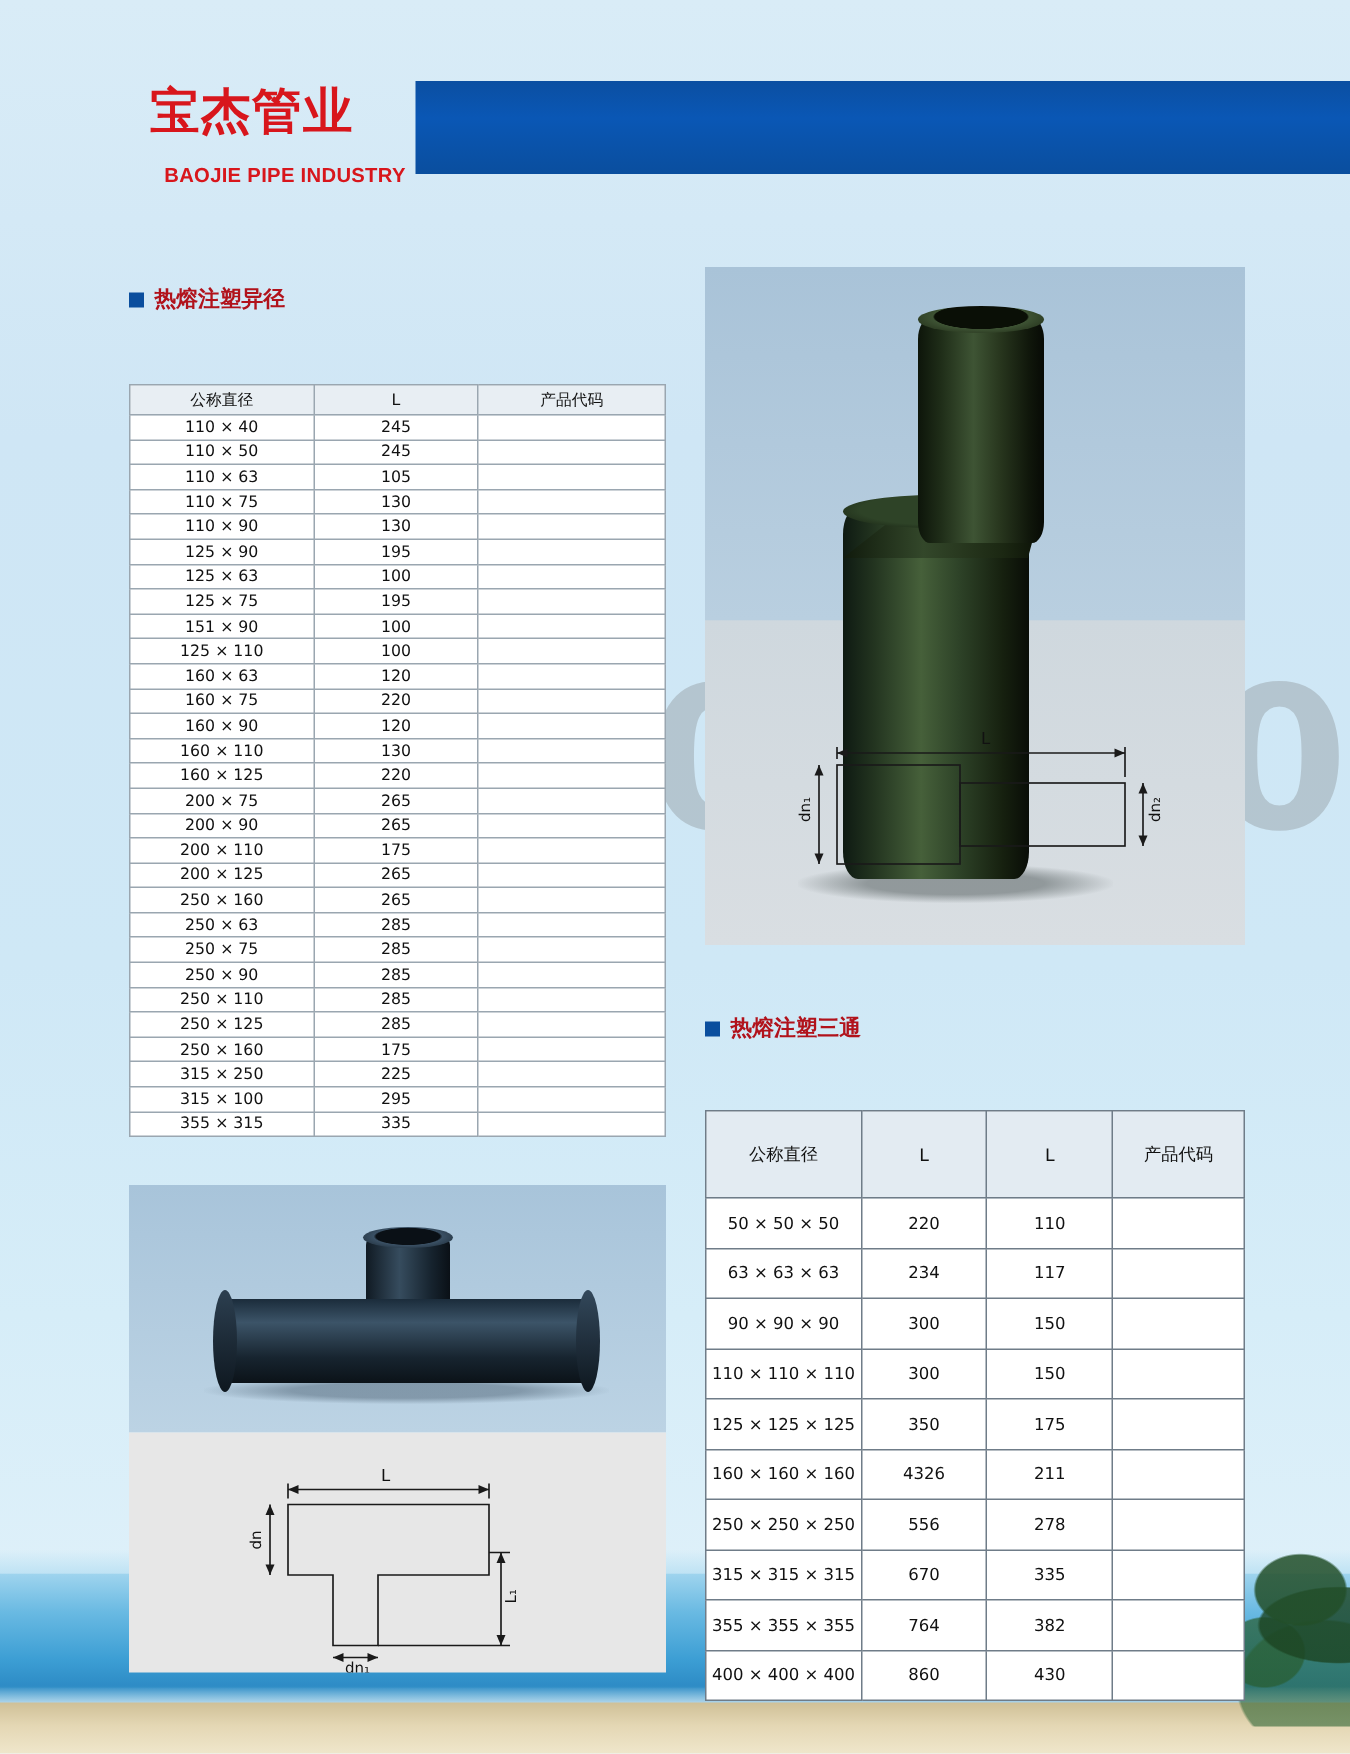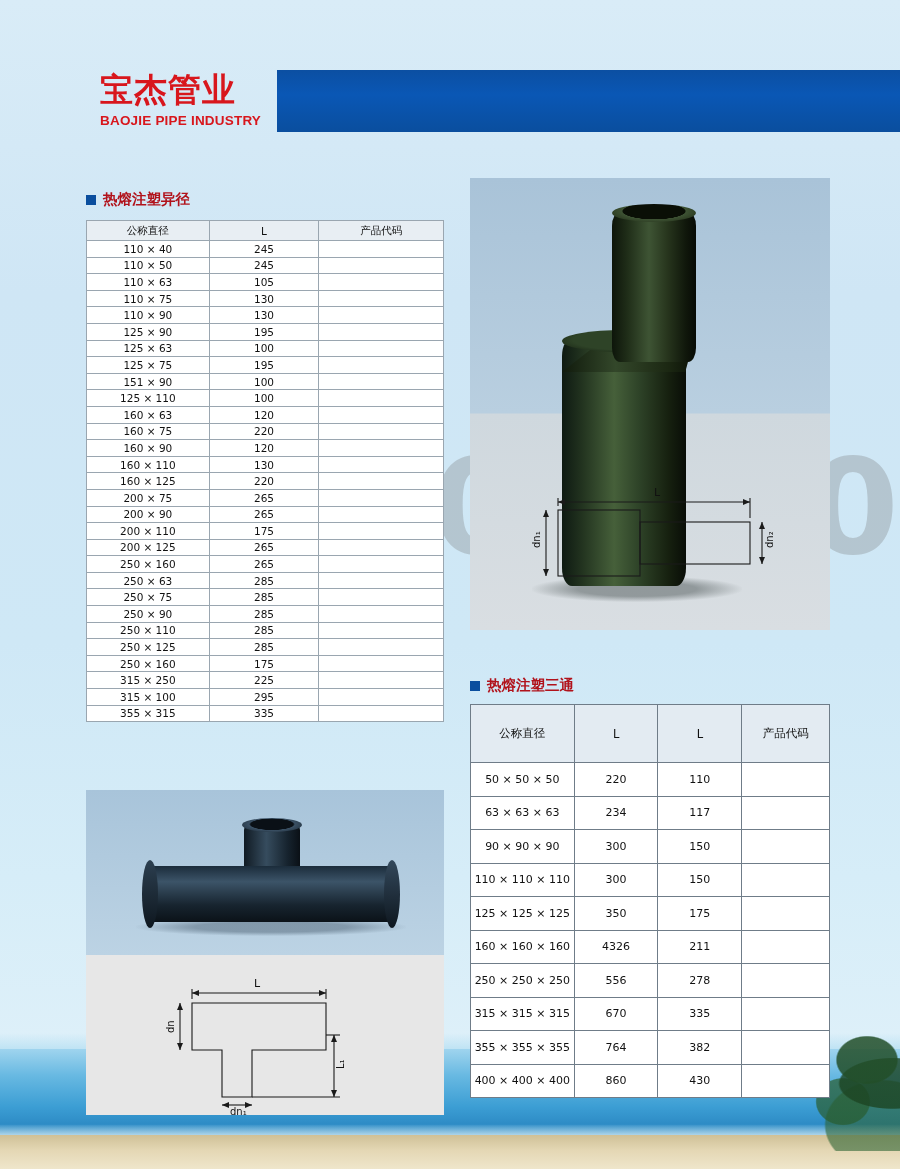"宝杰管业" .header { top: 60px -> 44px }
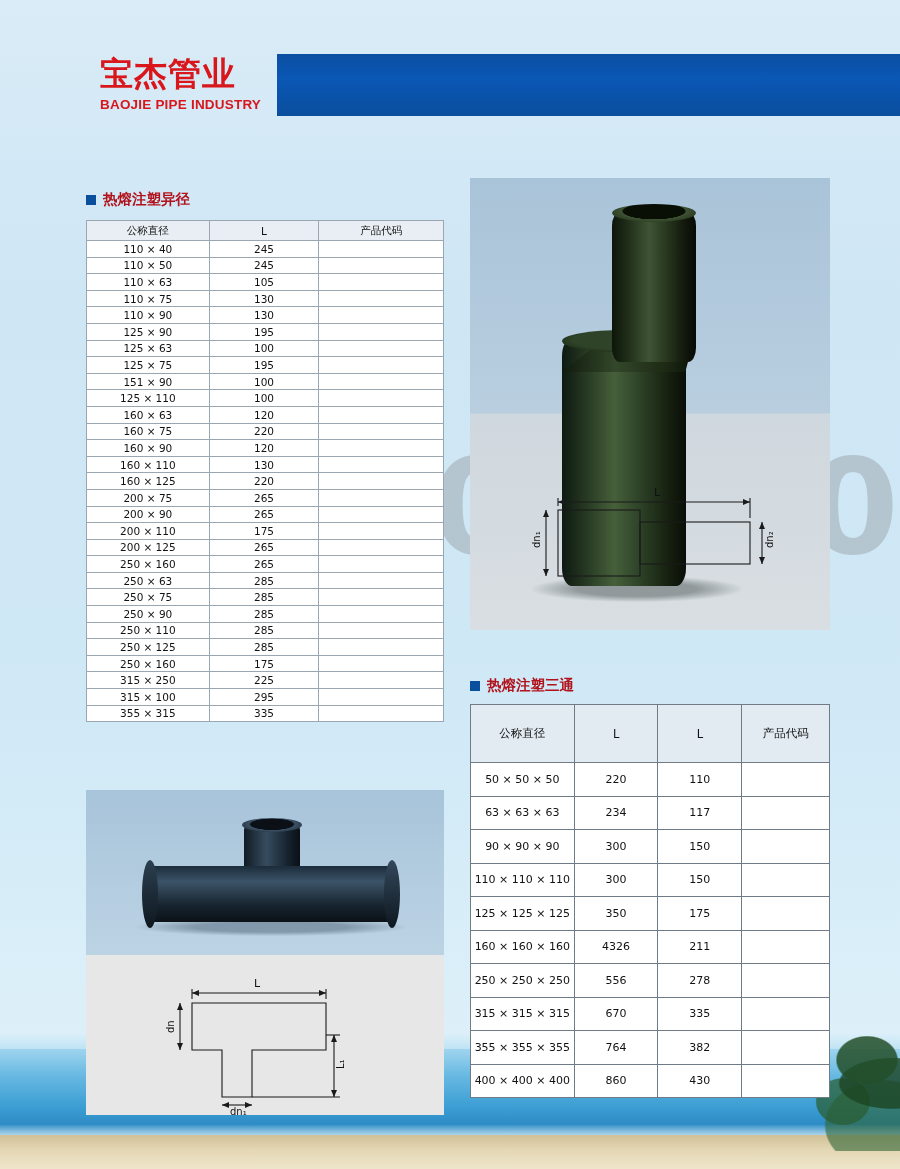"BAOJIE PIPE INDUSTRY" .logo-en { margin-top: 3px -> 15px; text-align: none -> center }
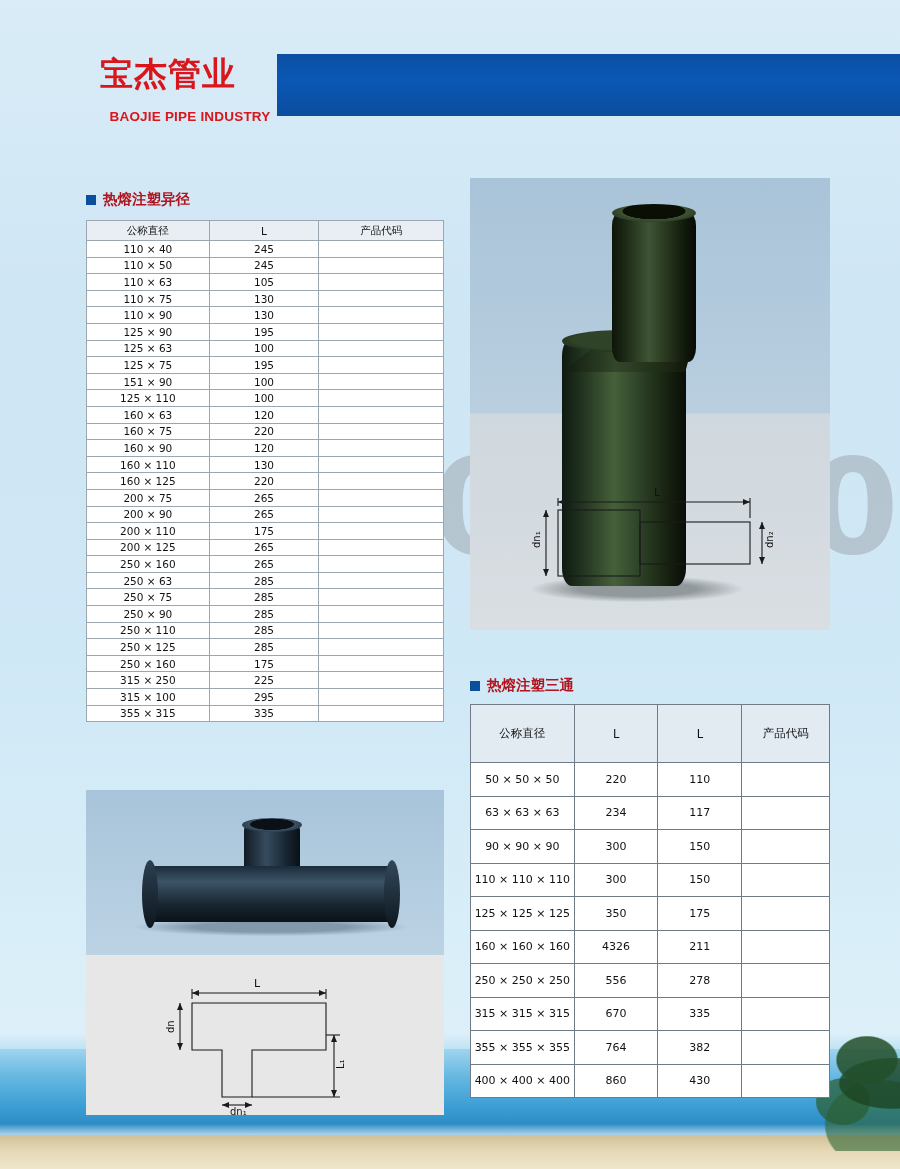"公称直径" table { margin-top: none -> 36px }
